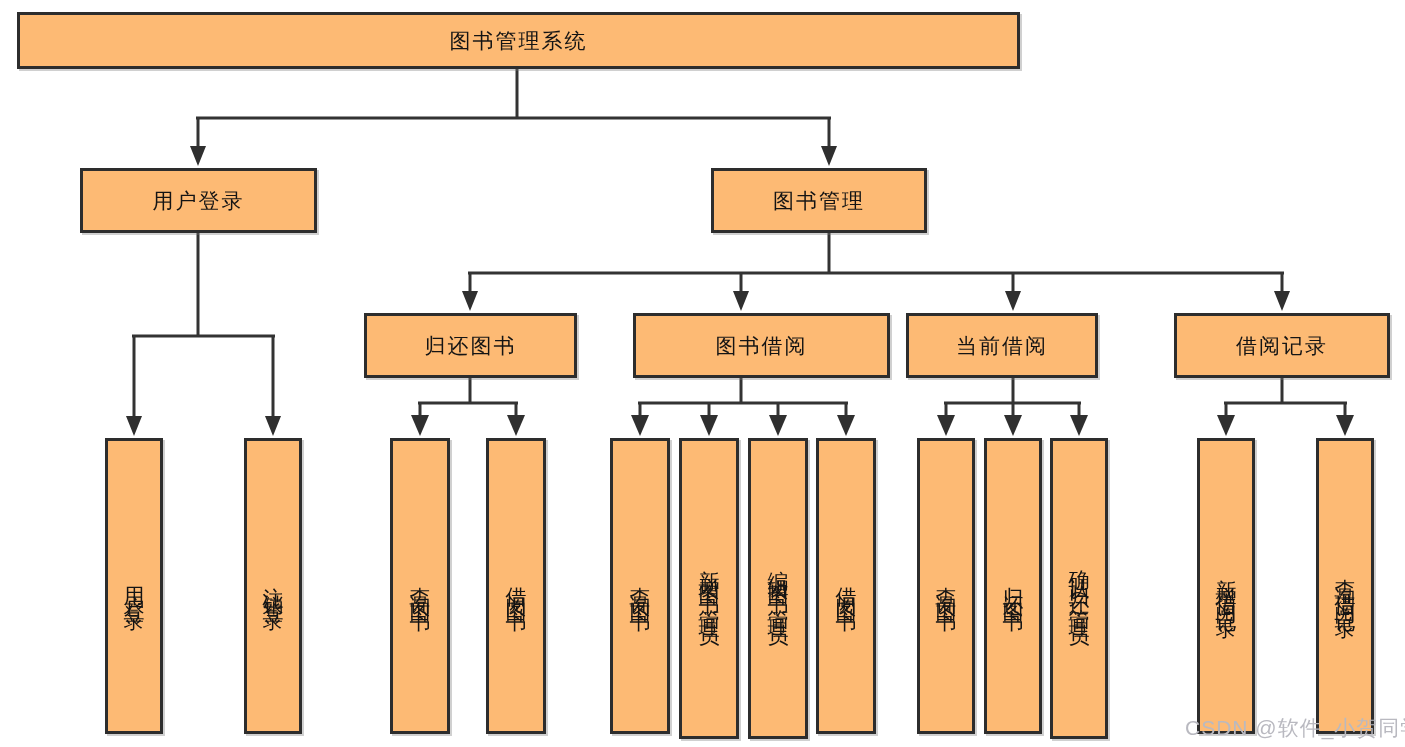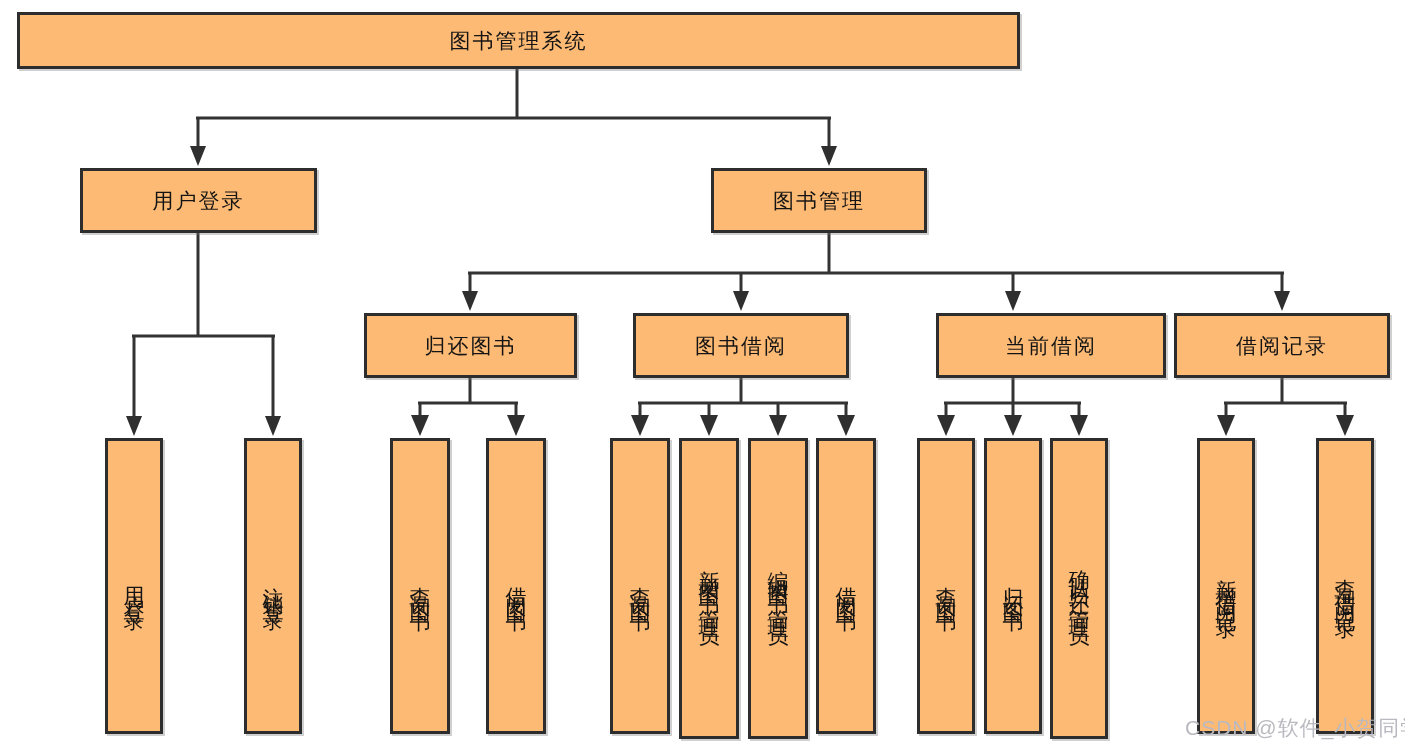"图书借阅" div.box { width: 216px -> 257px }
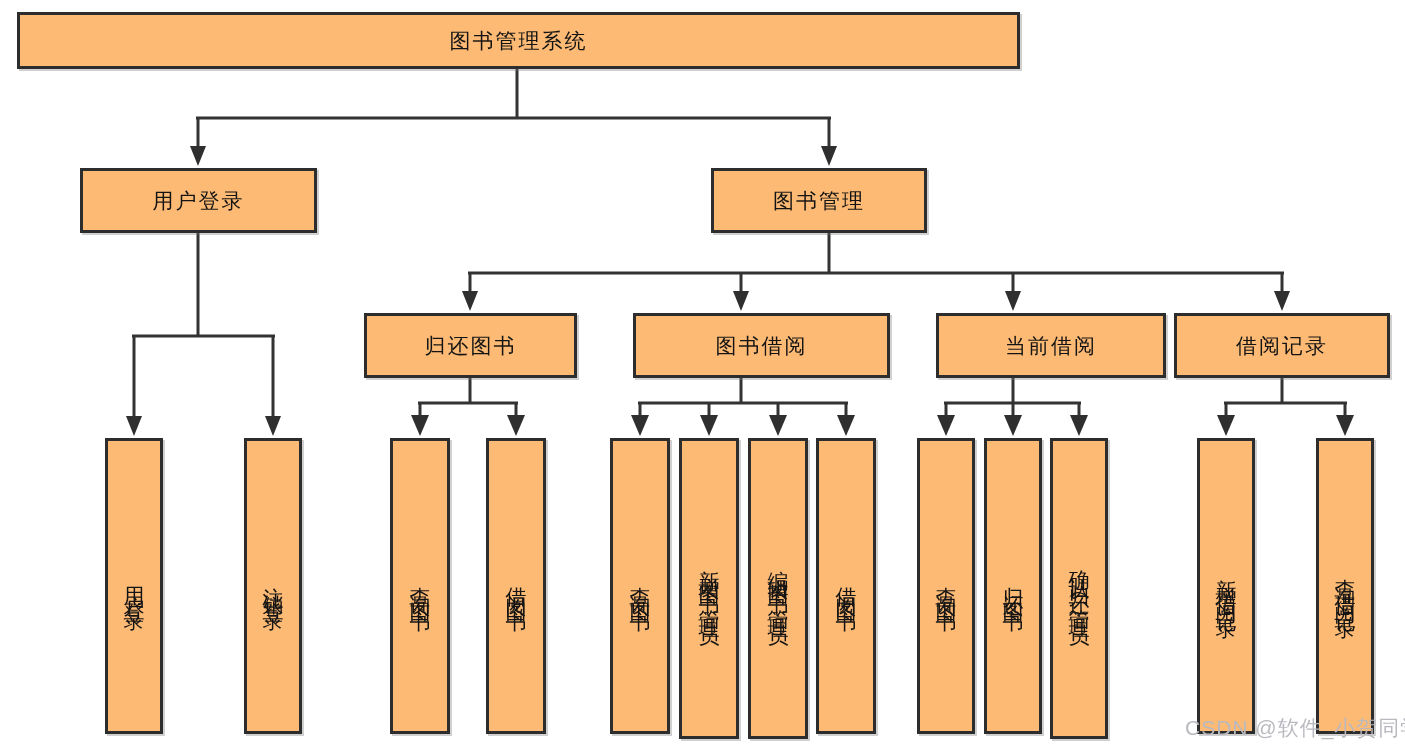"当前借阅" div.box { left: 936px -> 906px; width: 230px -> 192px }
